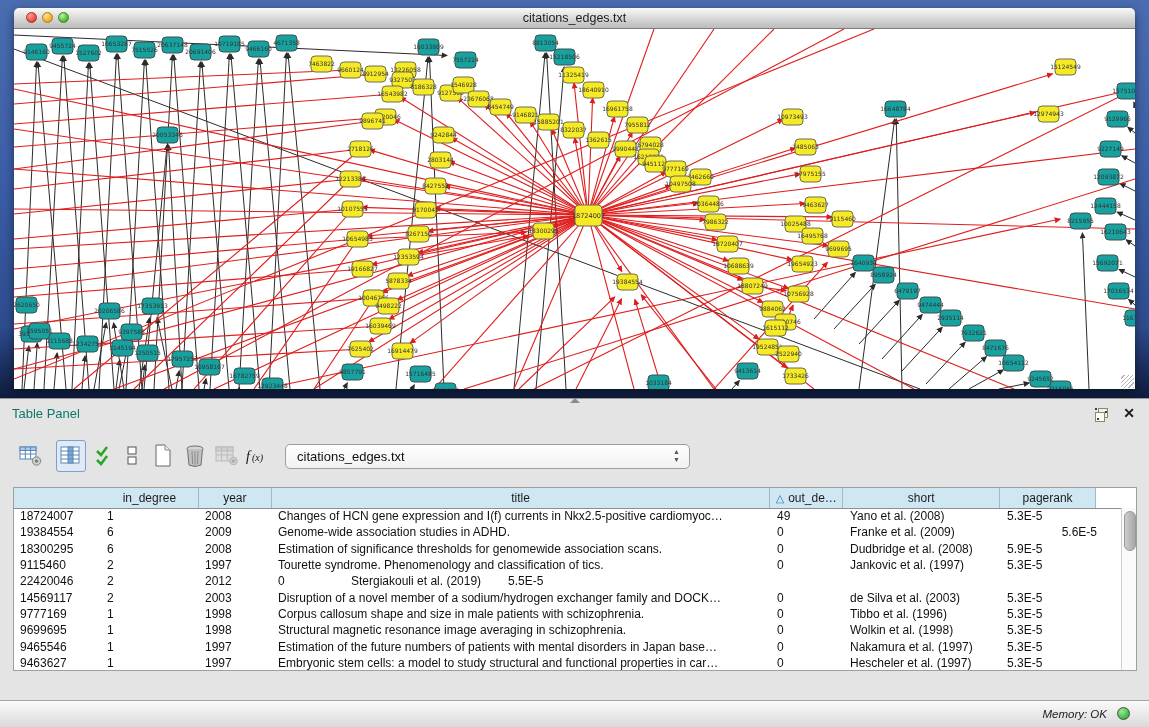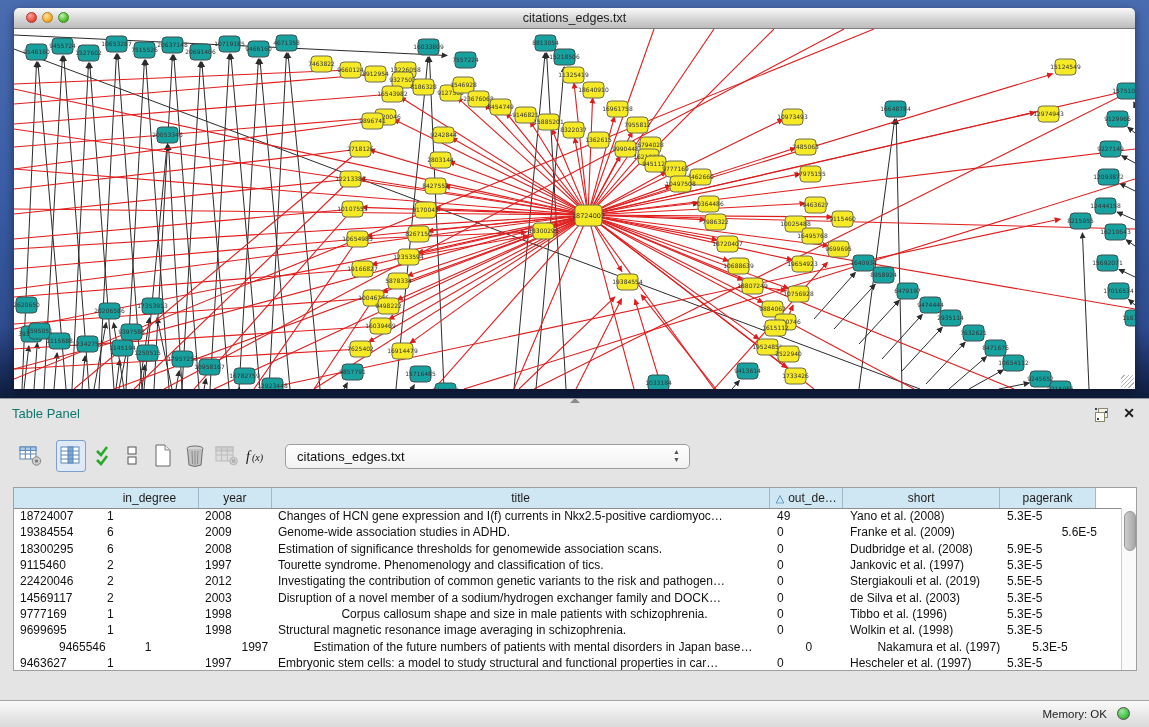"Investigating the contribution of common" div.td { html: <div>Investigating the contribution of common genetic variants to the risk and pathogen…</div> -> none }
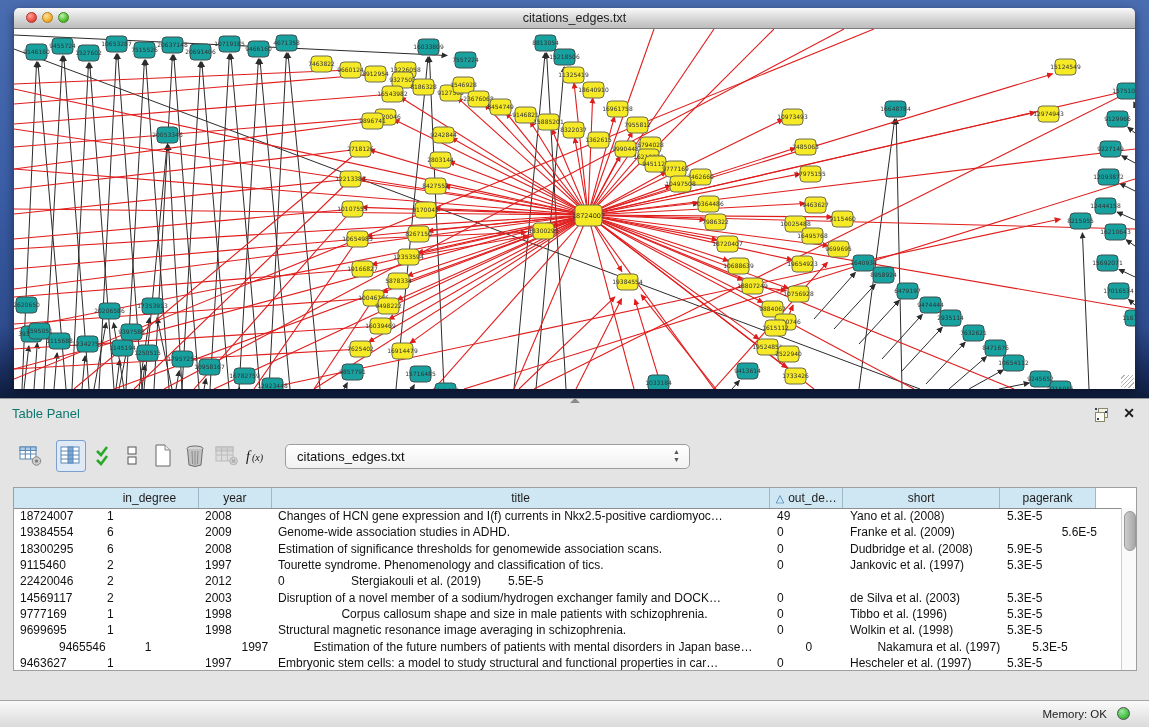"Corpus callosum shape and size" div.td { text-align: center -> none }
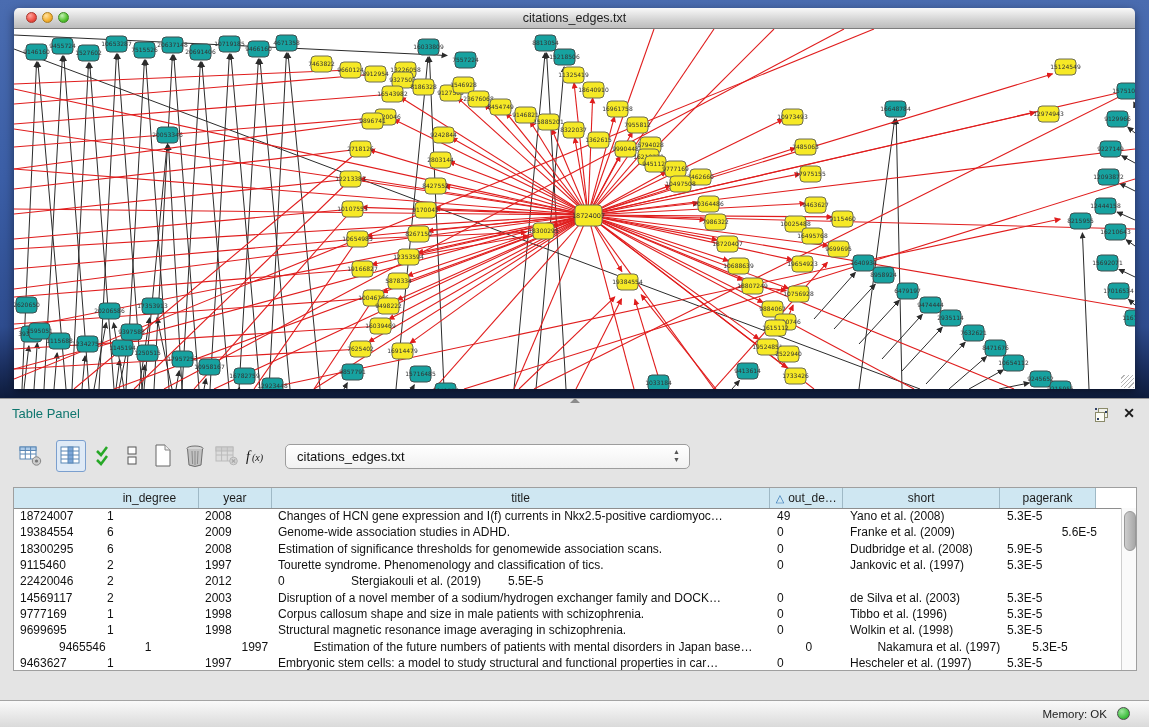"9465546" div.td { margin-left: 39px -> none }
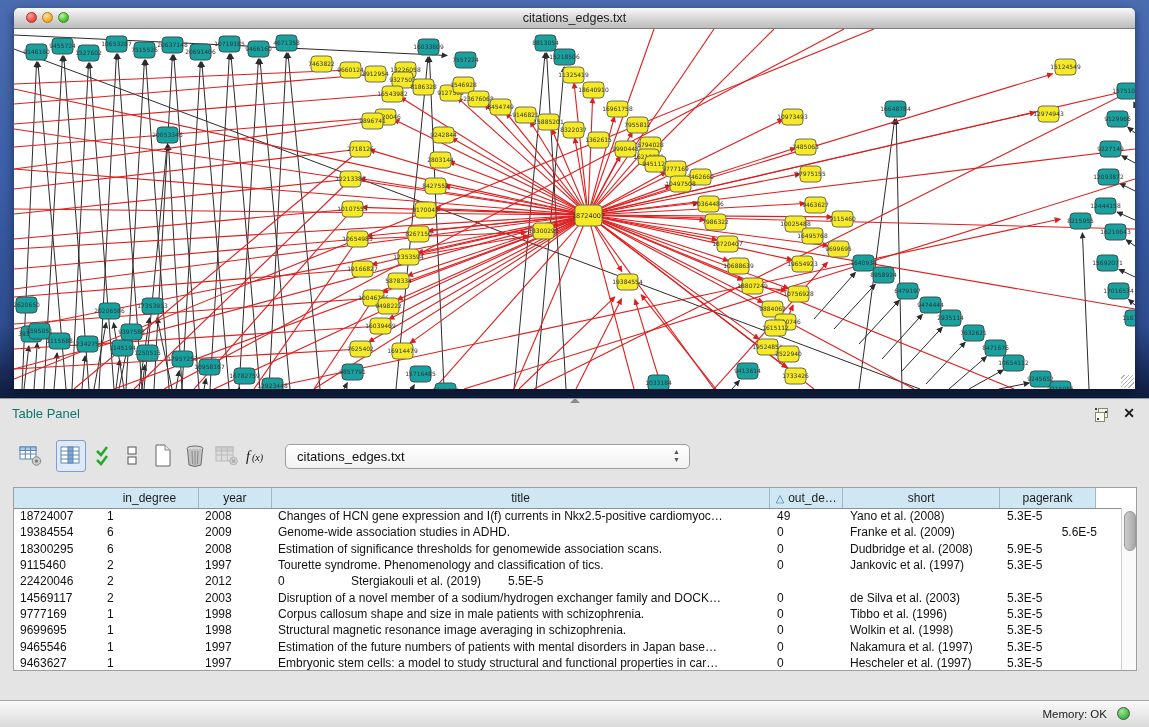"Memory: OK" .status-bar { font-style: none -> italic }
